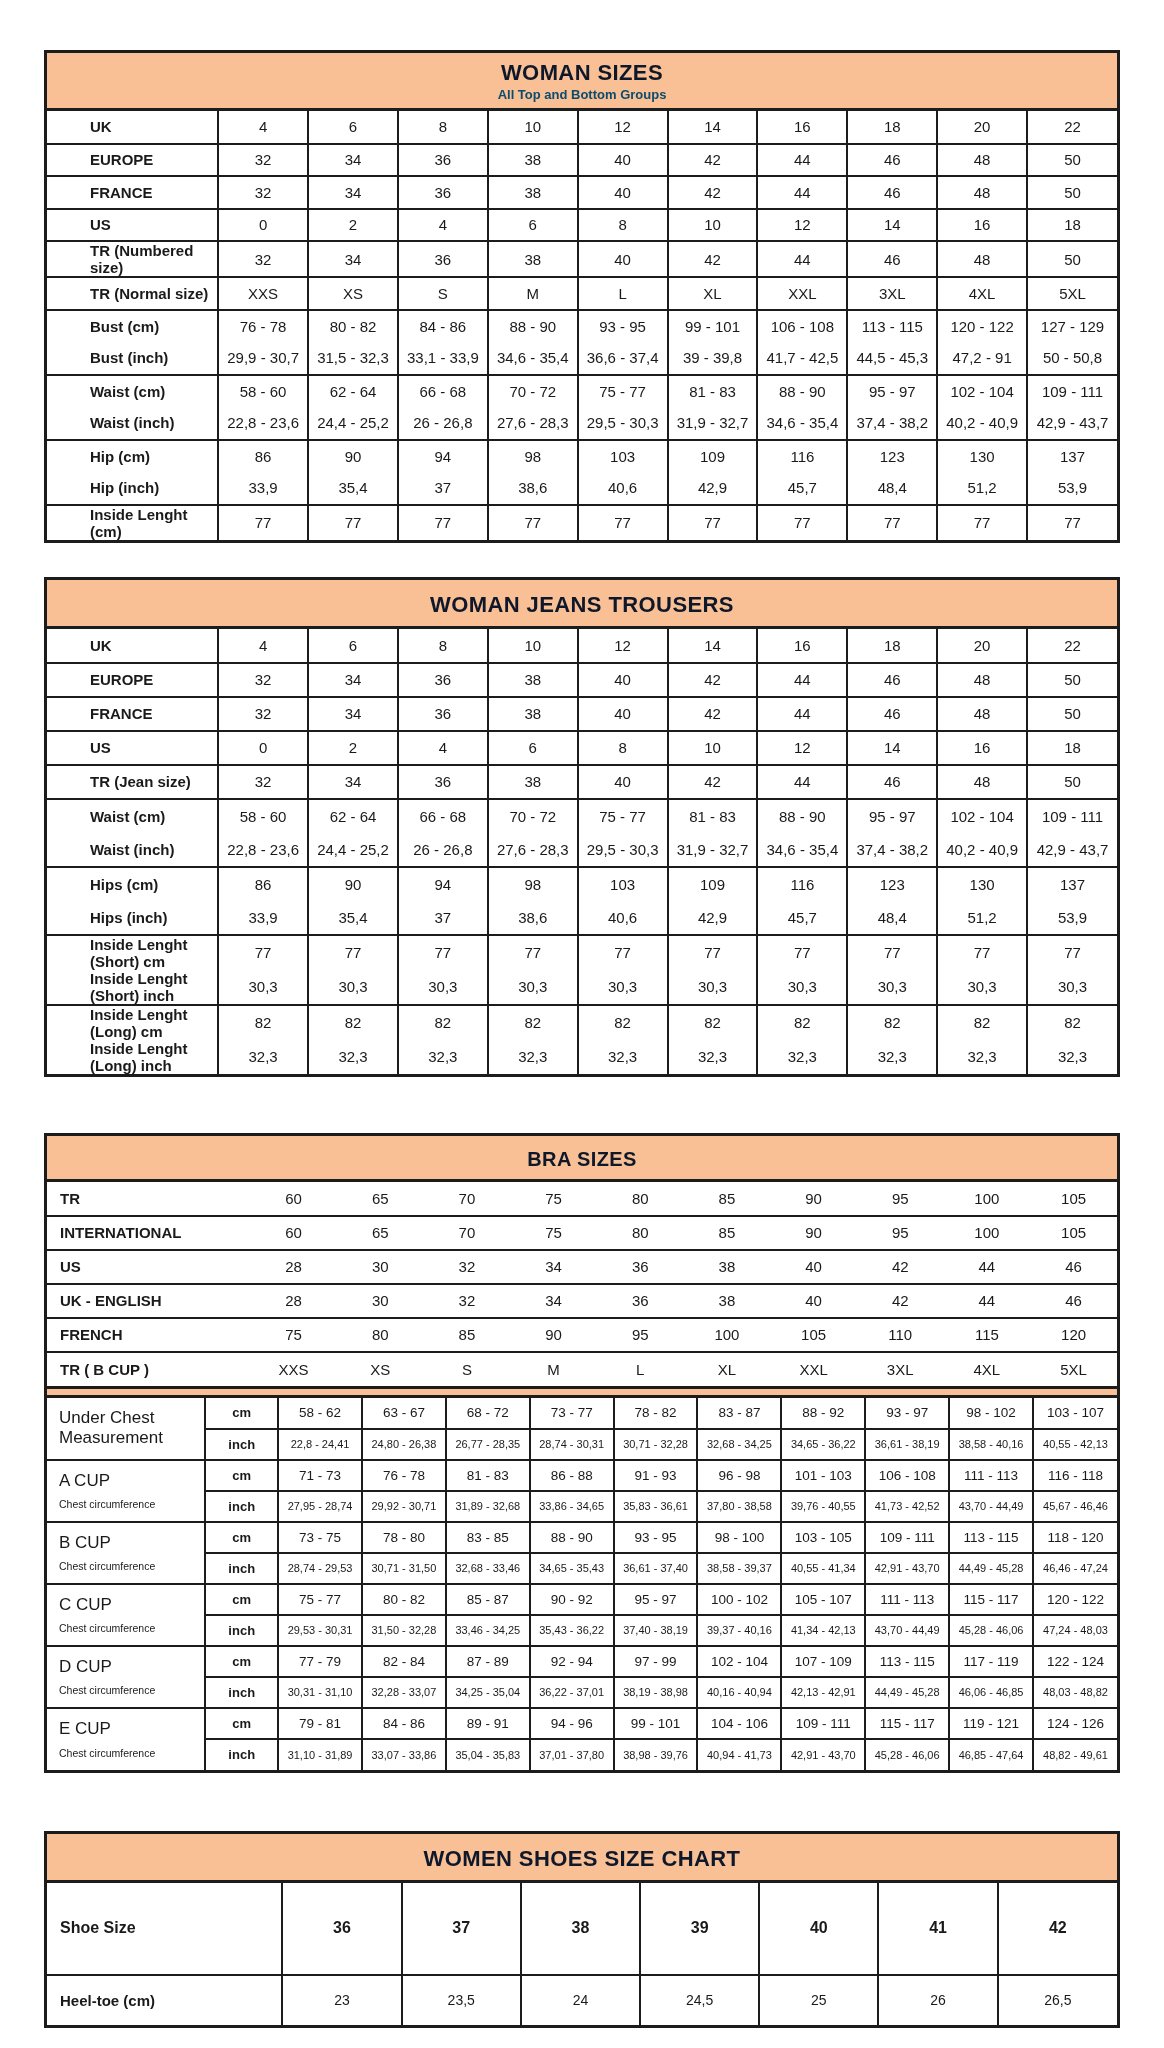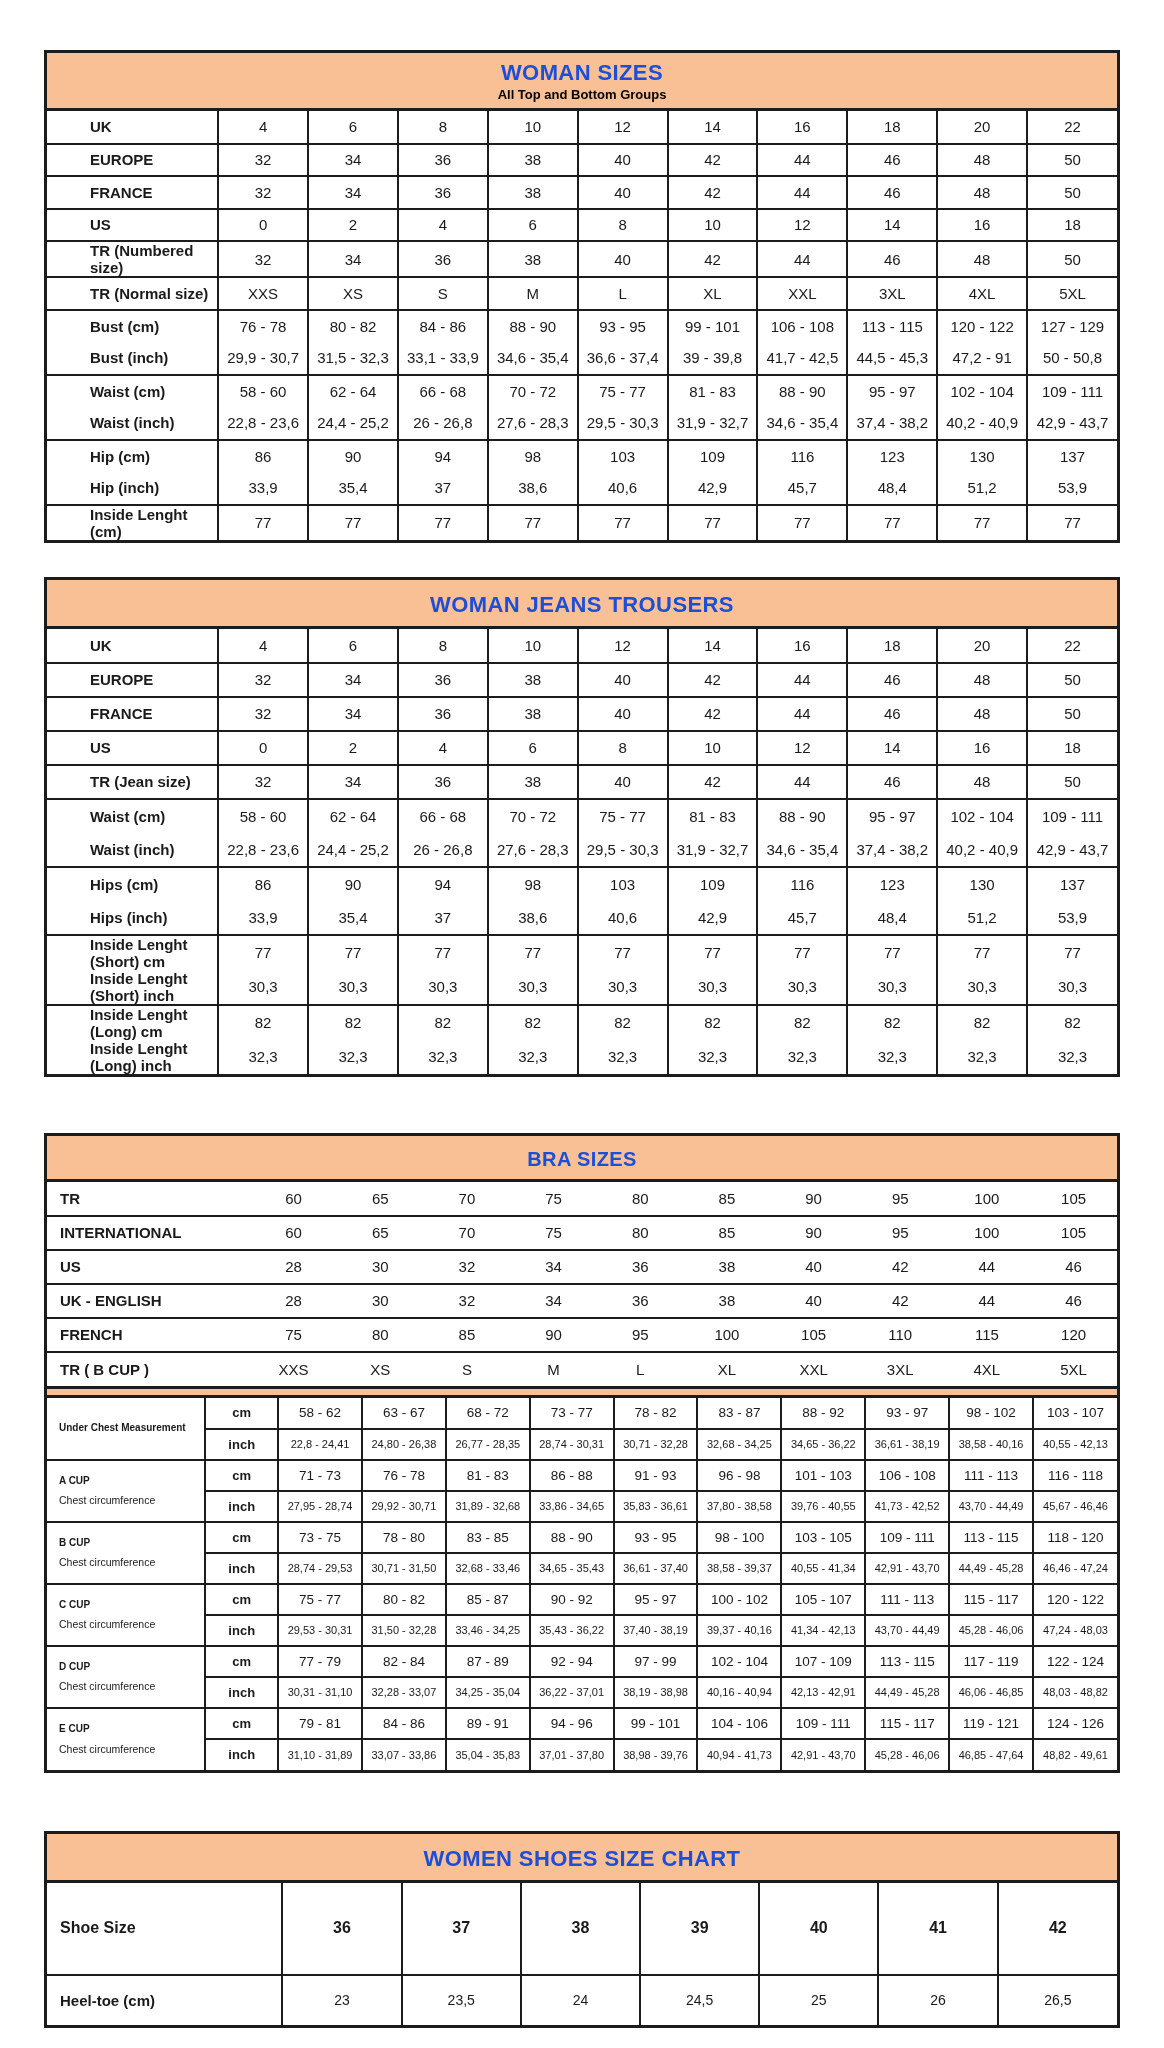"WOMAN SIZES" .ttitle { color: #1d4ed8 -> #0f172a }
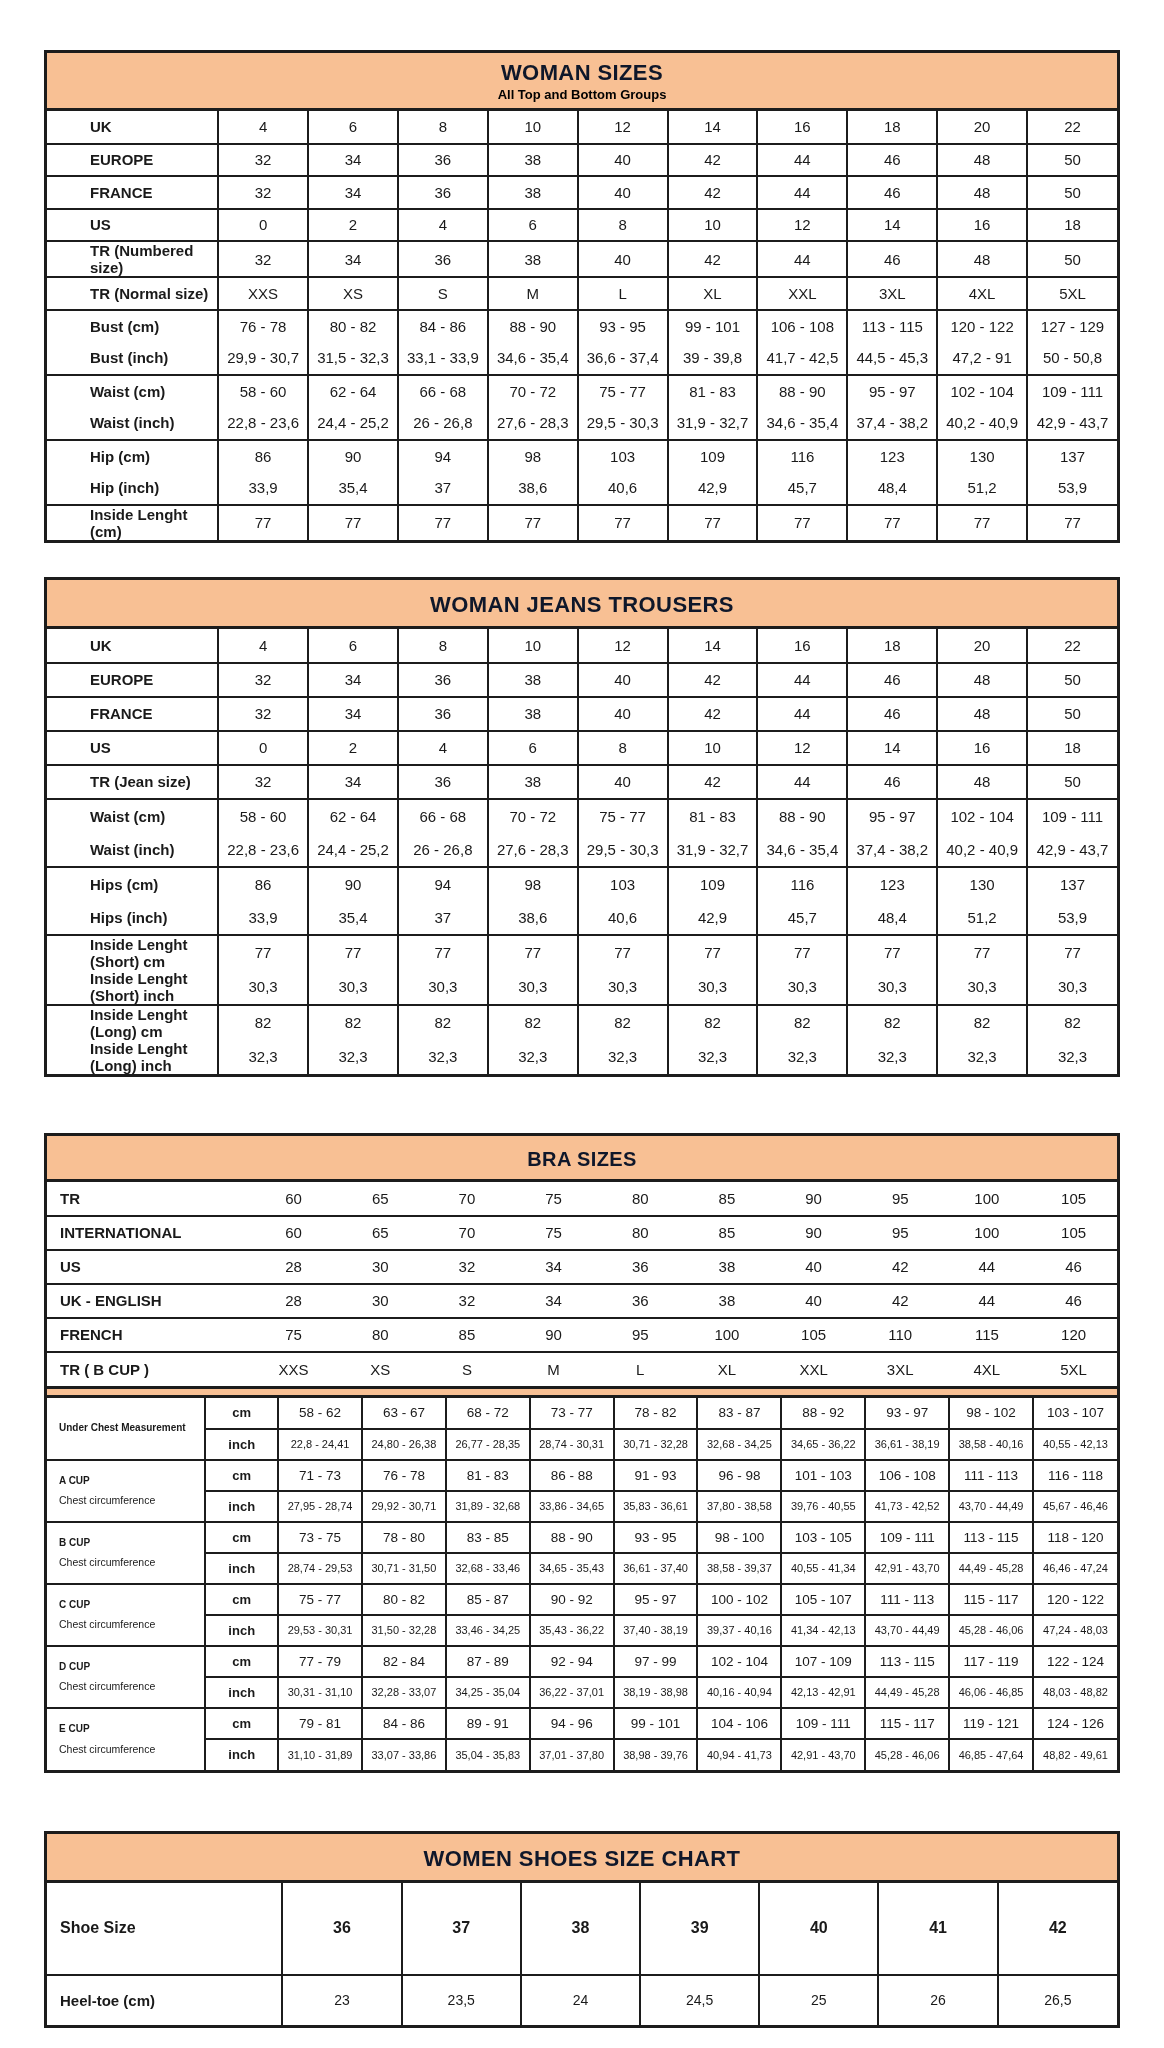"All Top and Bottom Groups" .tsub { color: #000000 -> #0c4a6e }
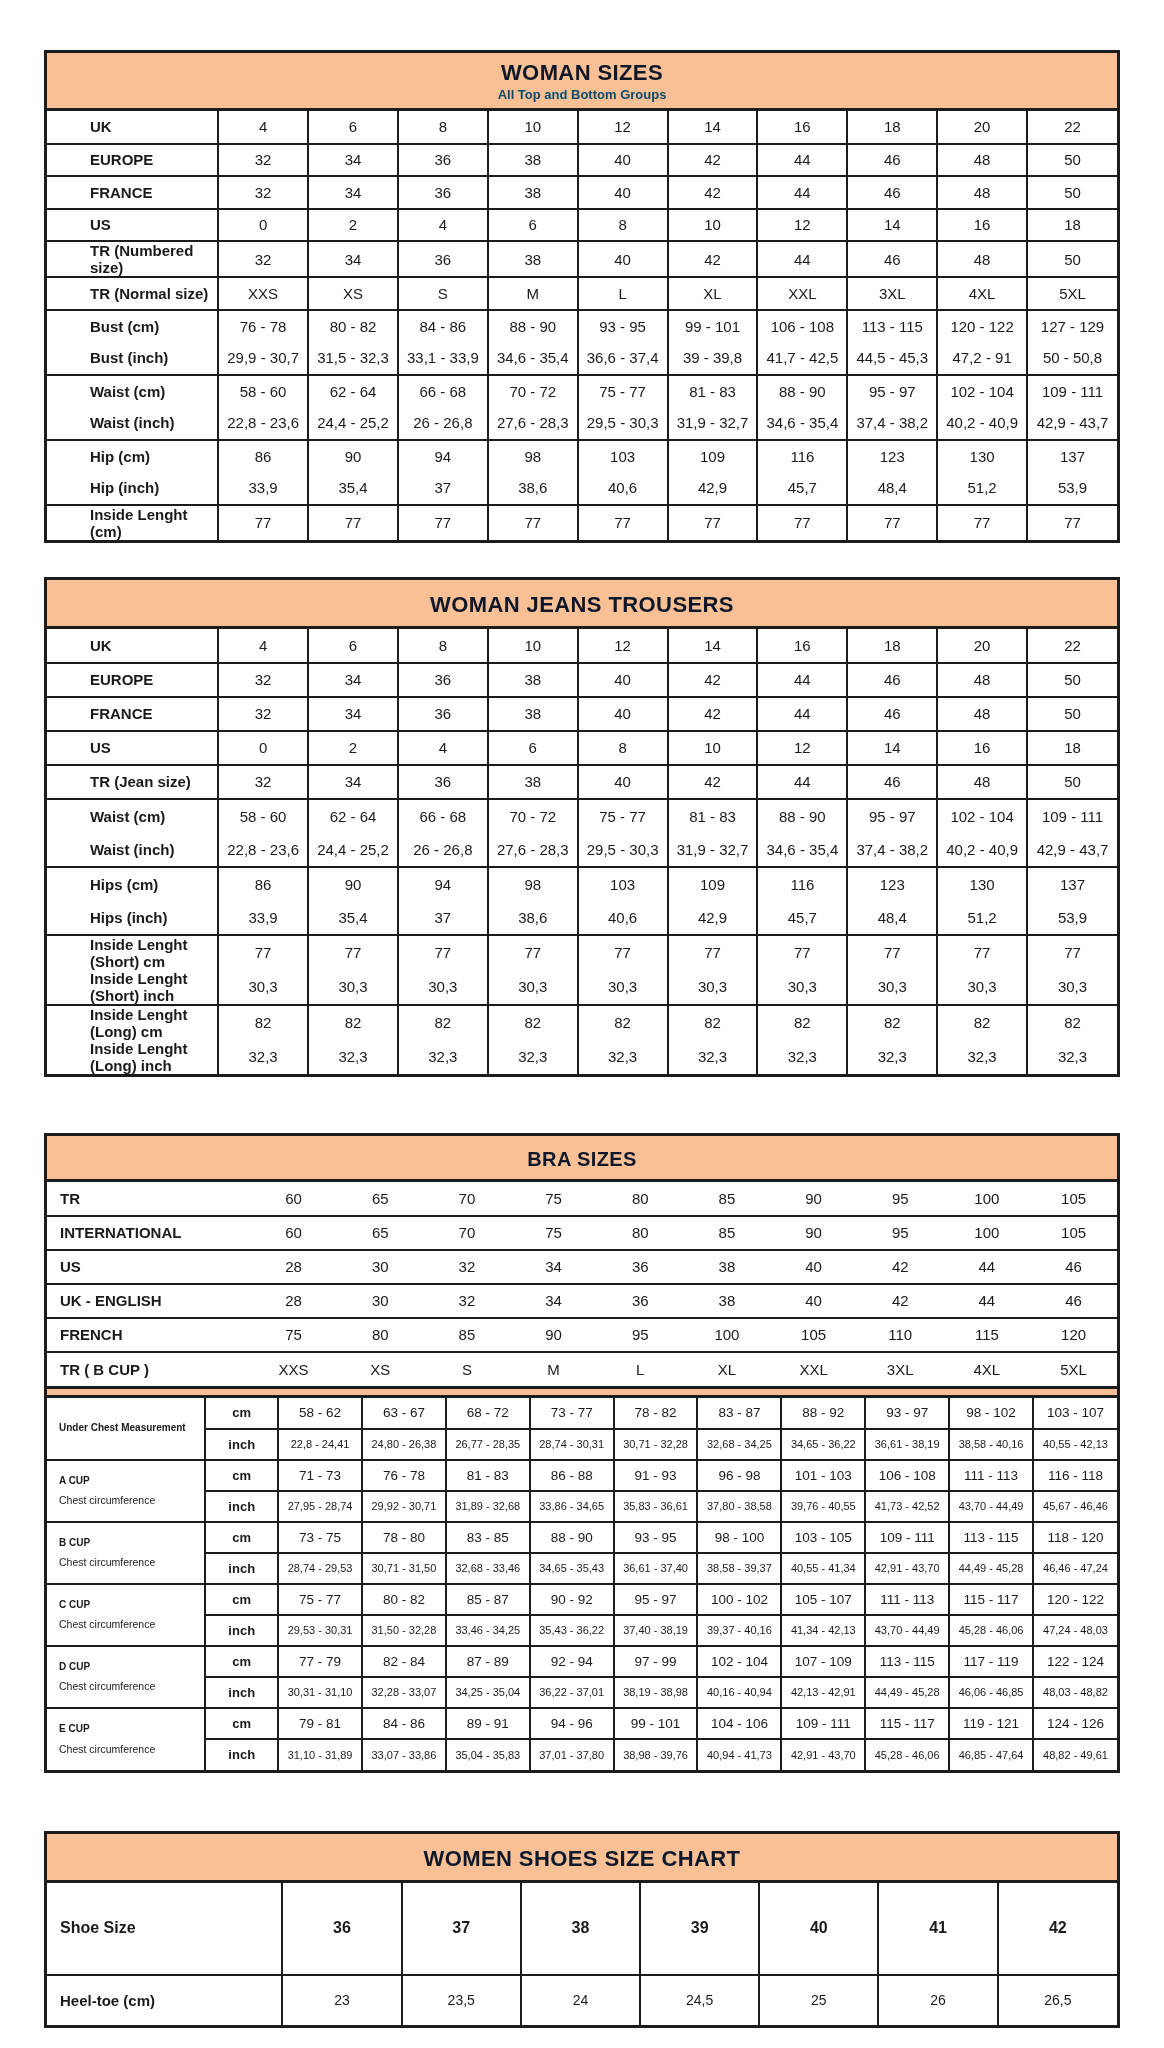"Under Chest Measurement" .cup-name { font-size: 10px -> 17px; font-weight: bold -> normal }
